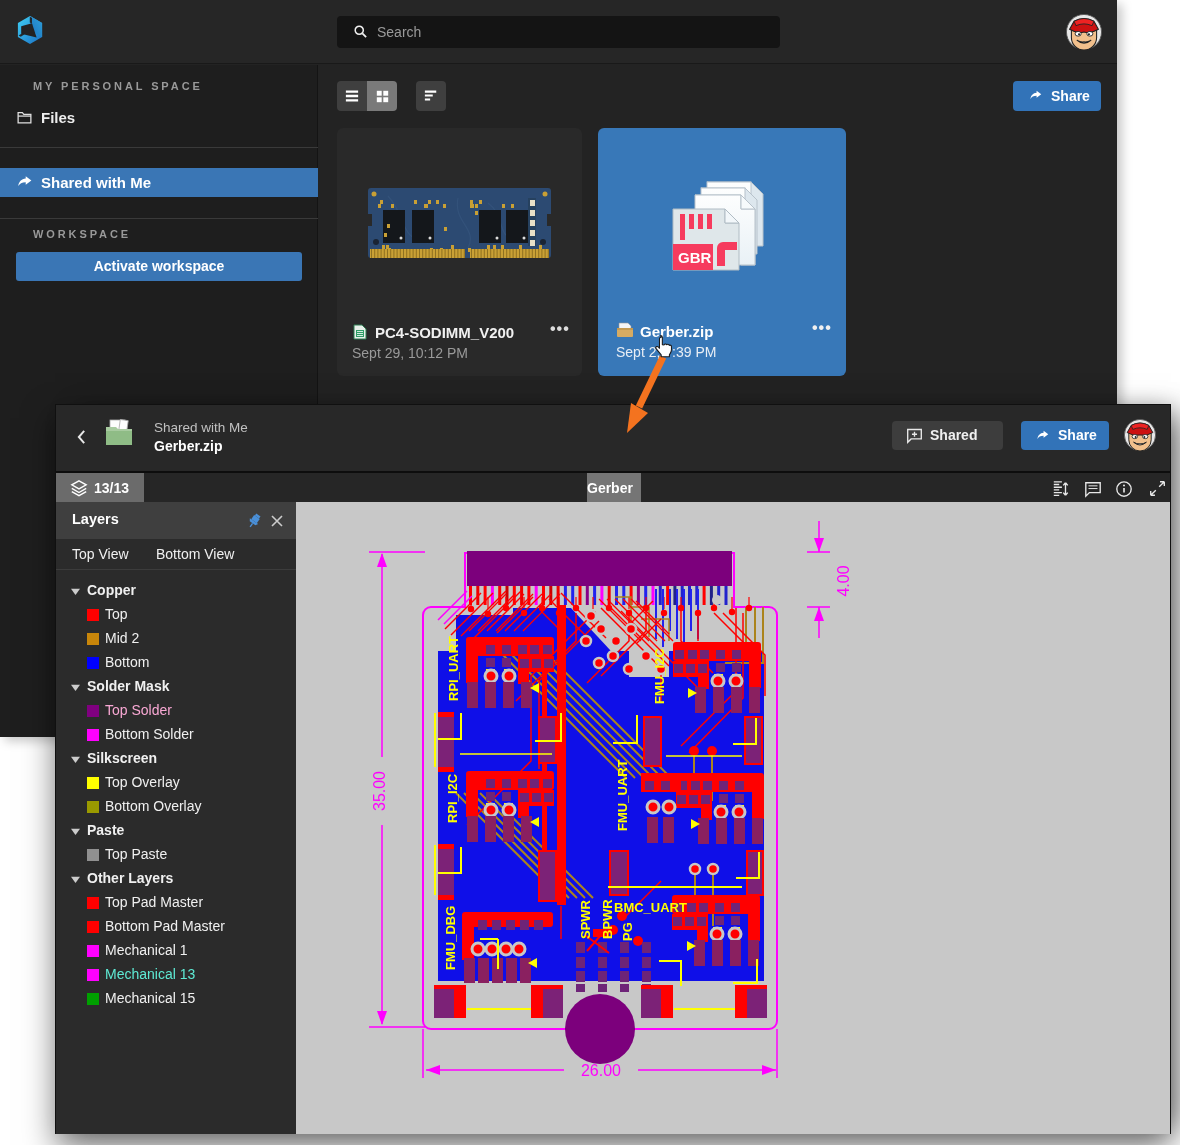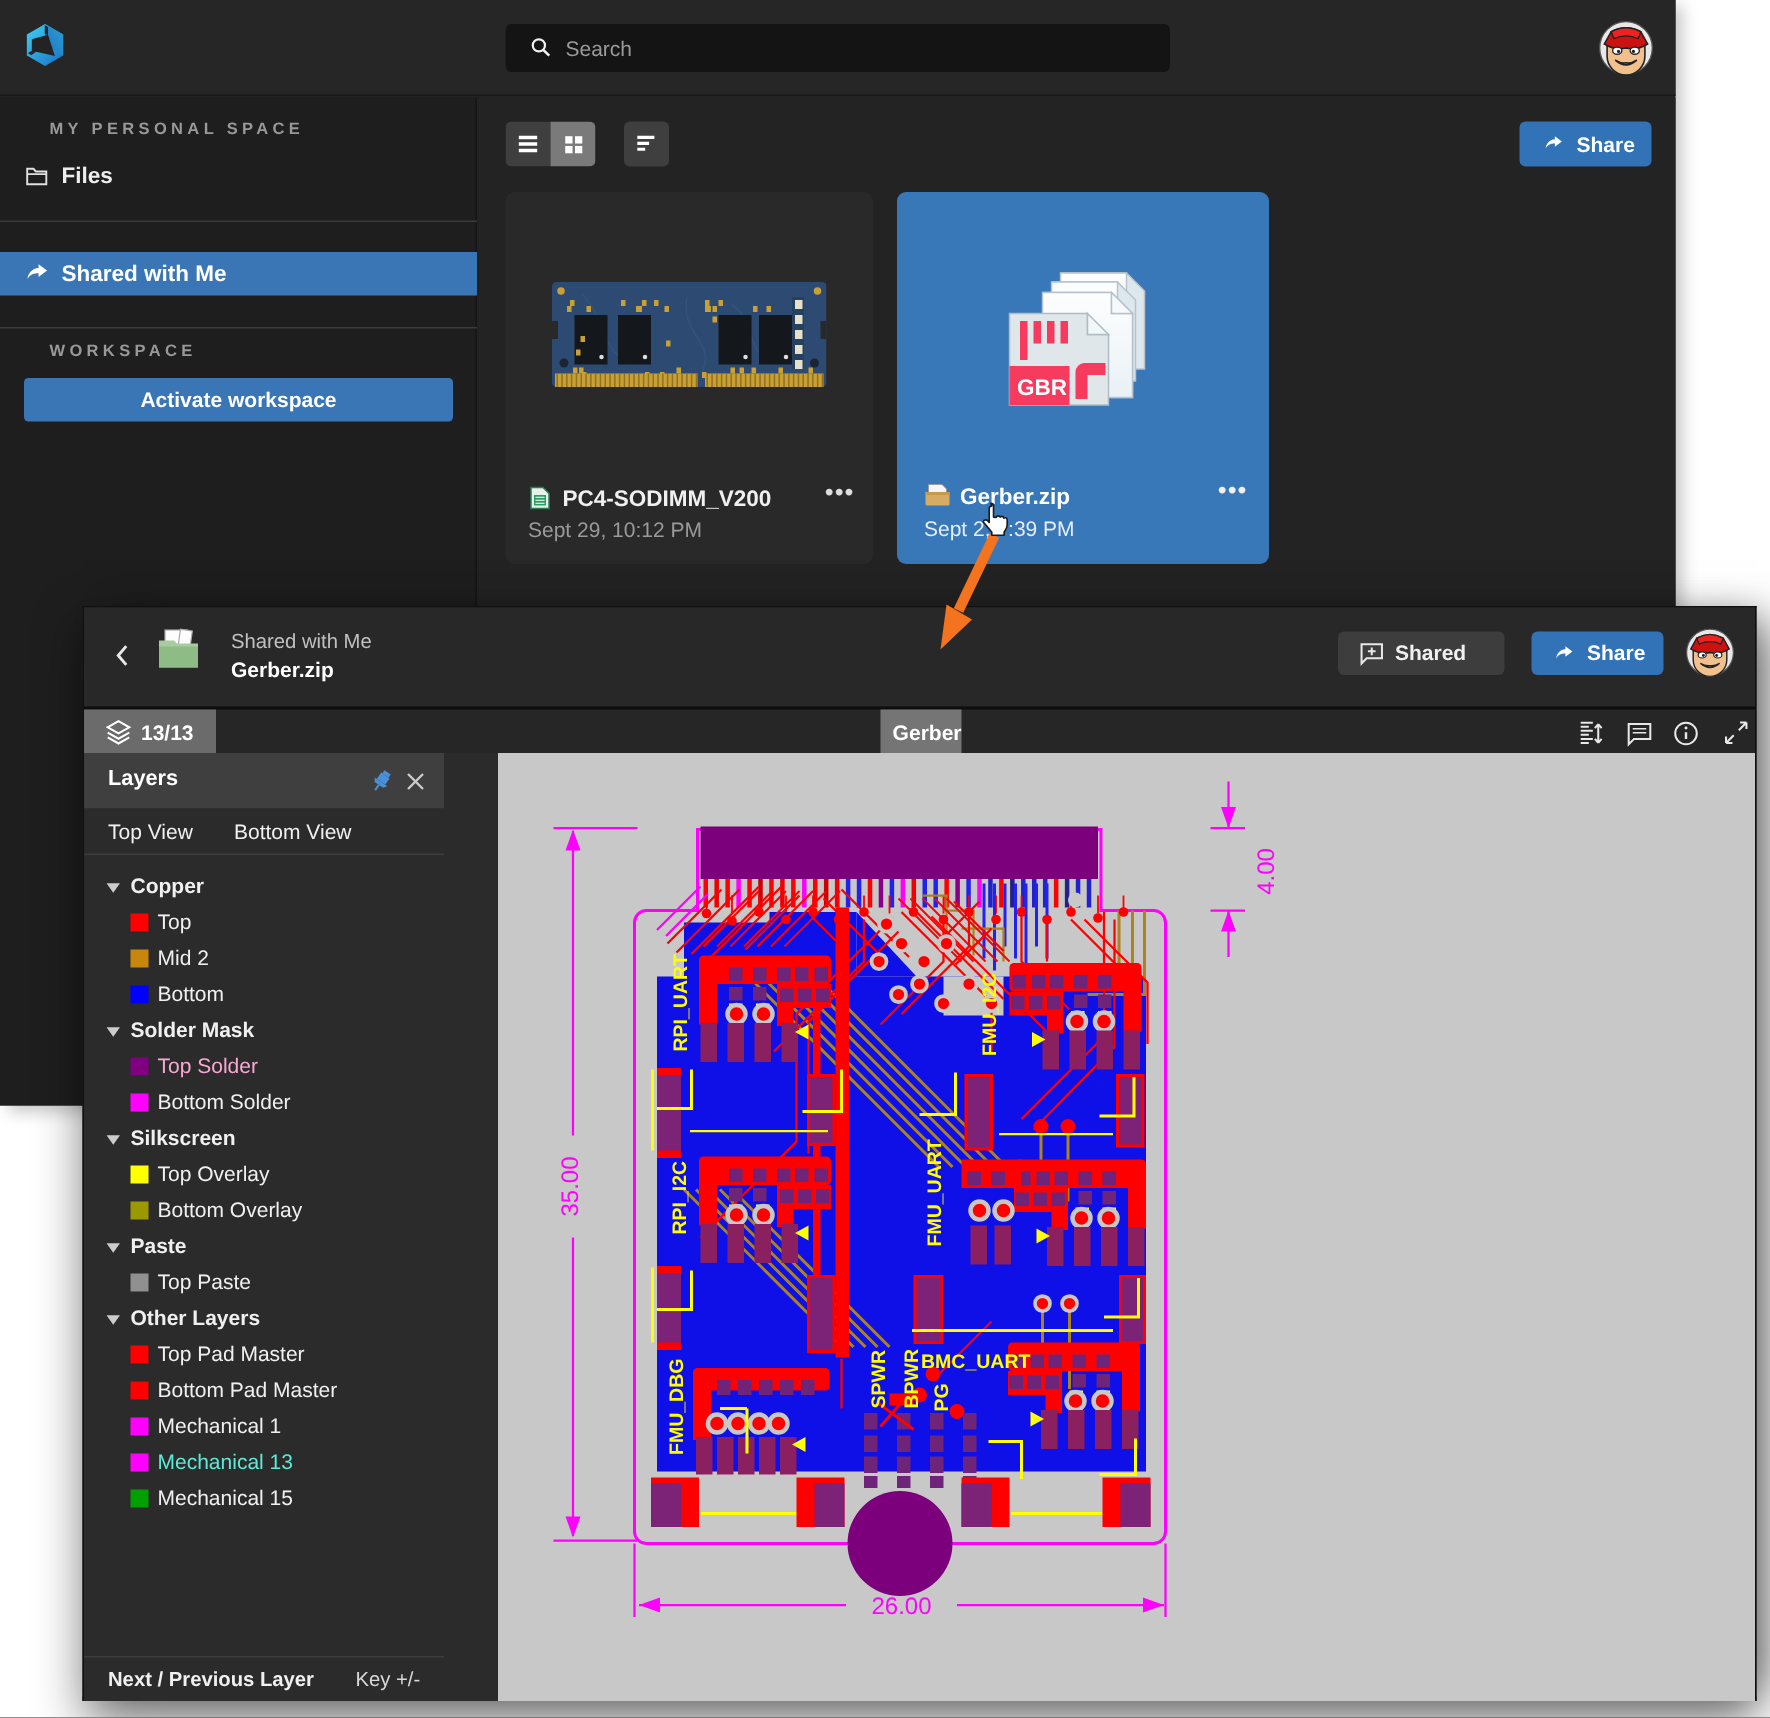"Gerber" div.abs { text-align: right -> left }
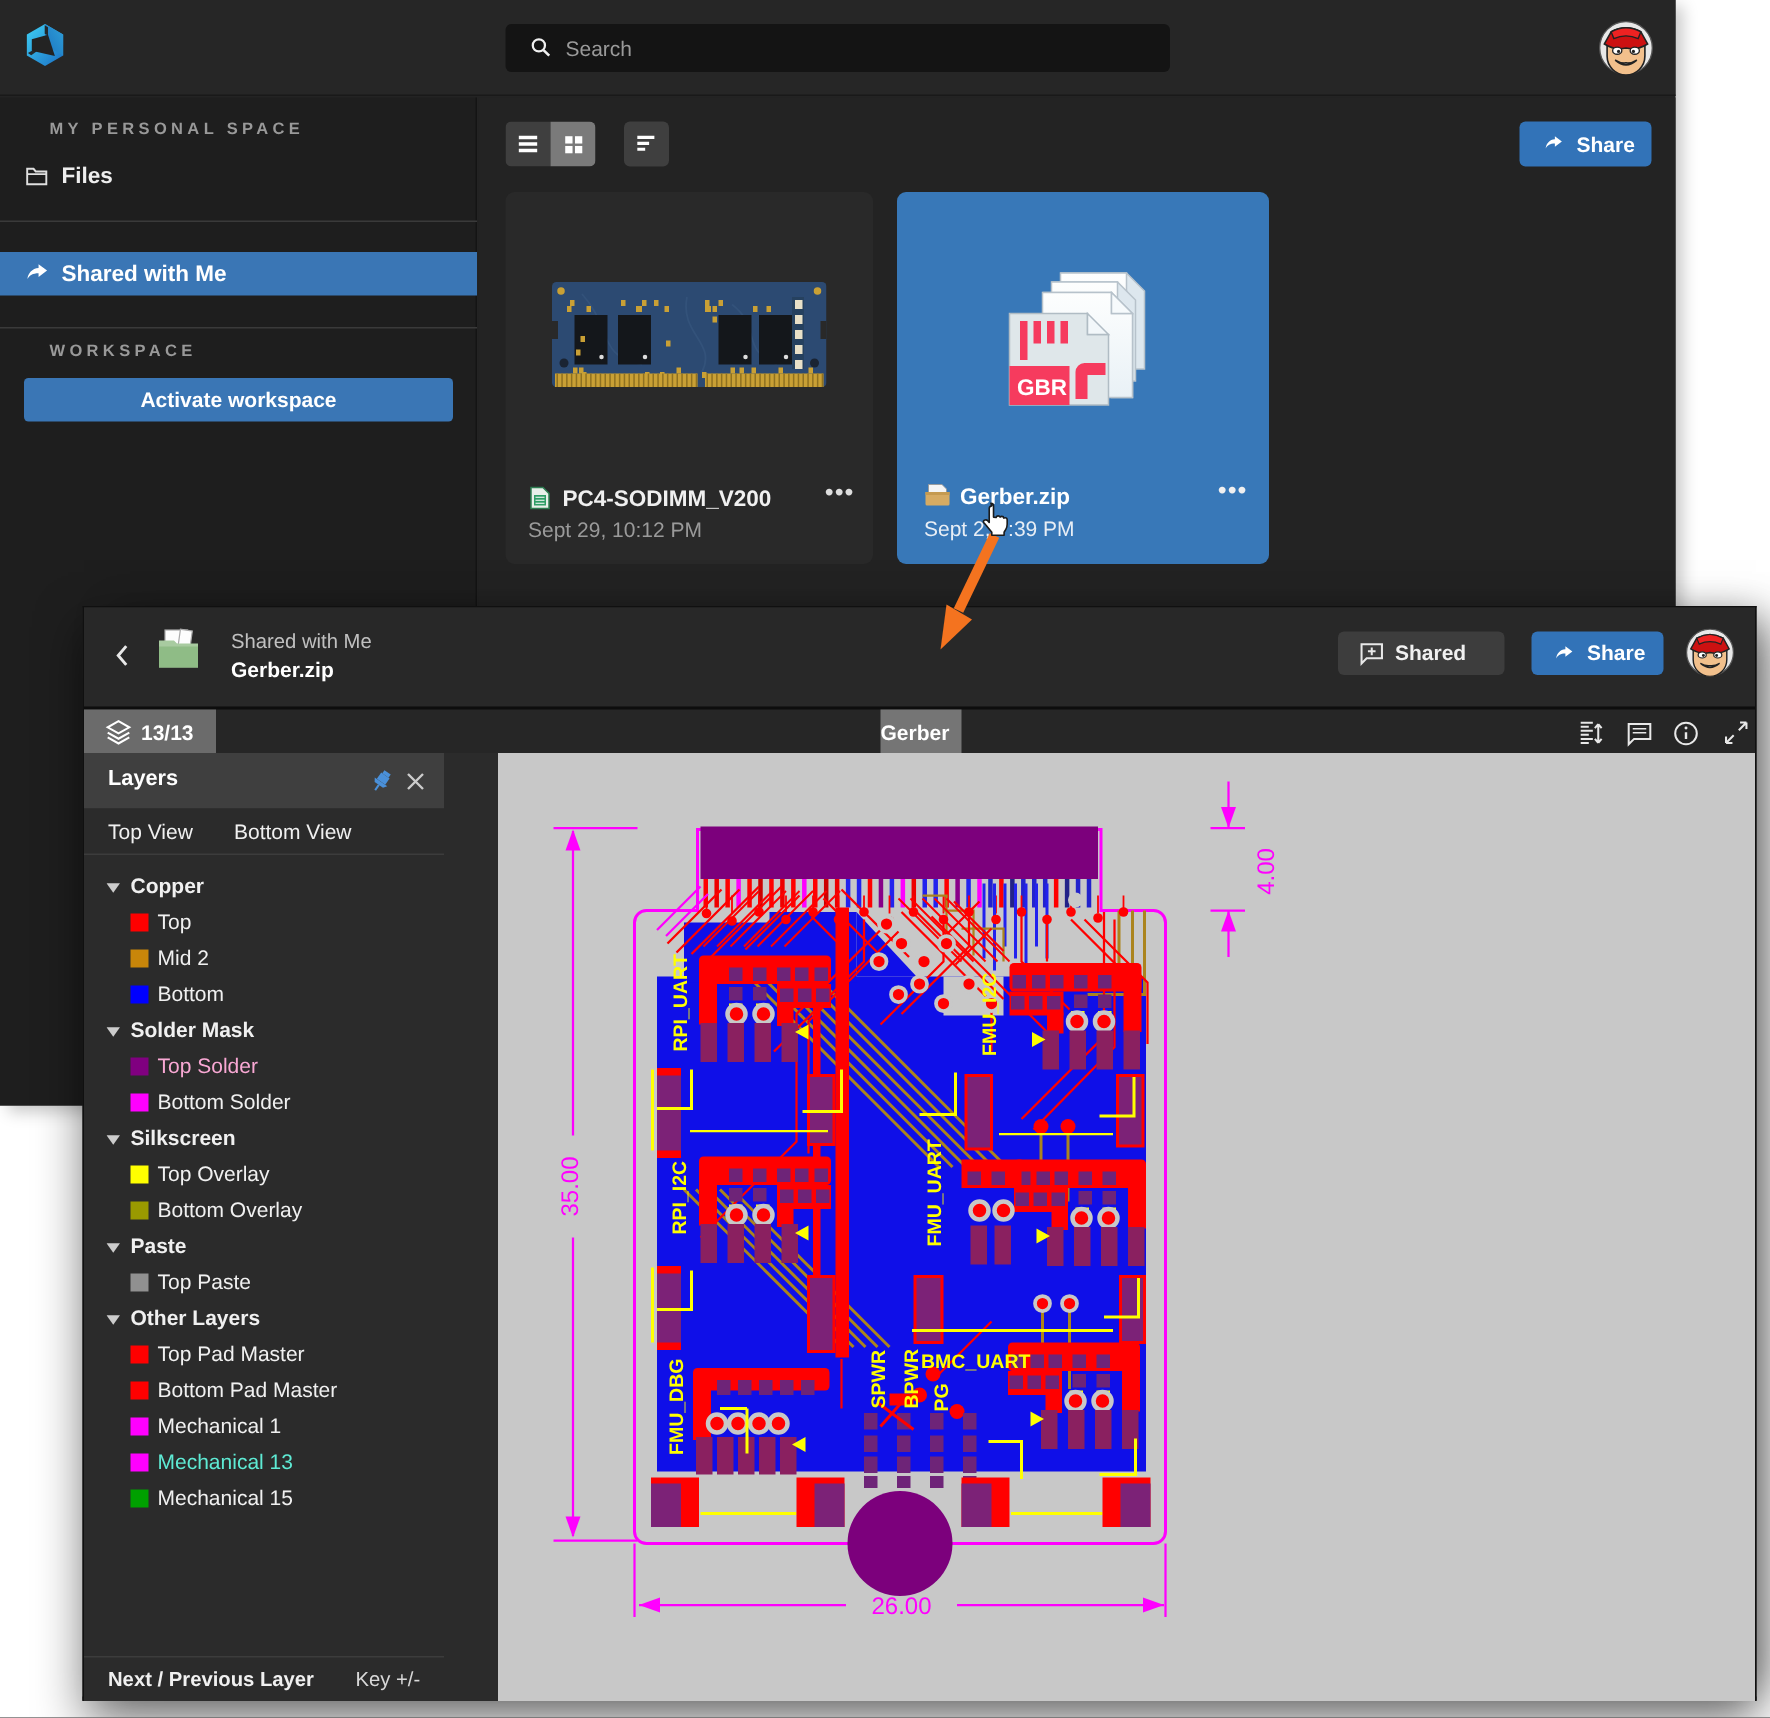"Layers" div.abs { width: 276px -> 240px }
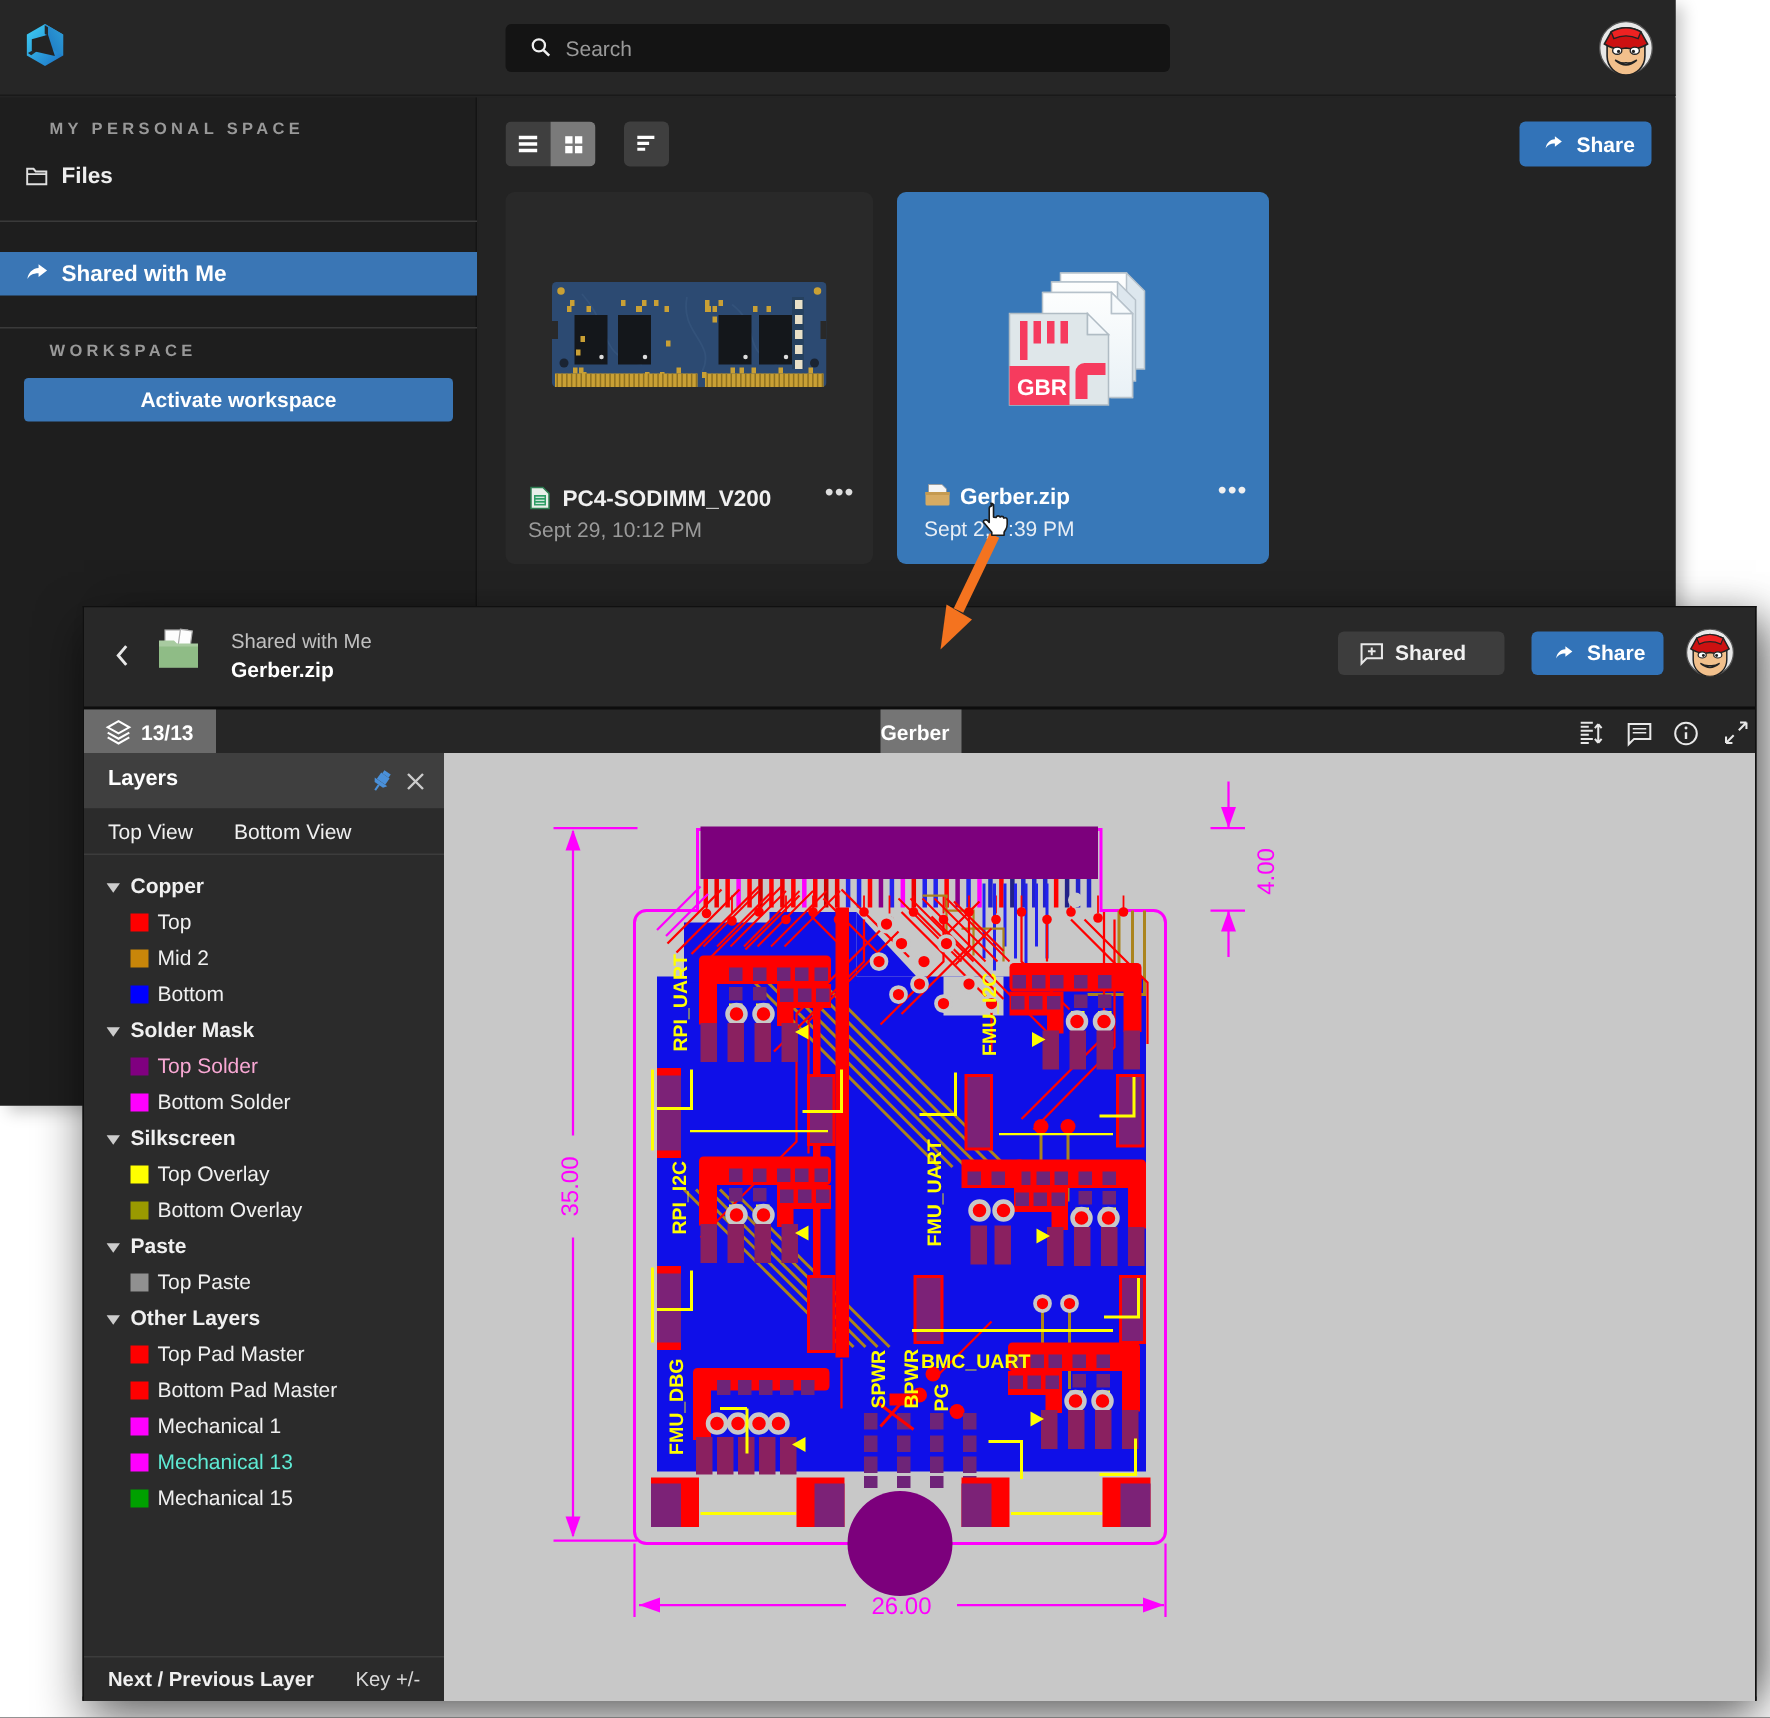"Next / Previous Layer" div.abs { html: <div> <span>Next / Previous Layer</span> <span>Key +/-</span> </div> -> none }
